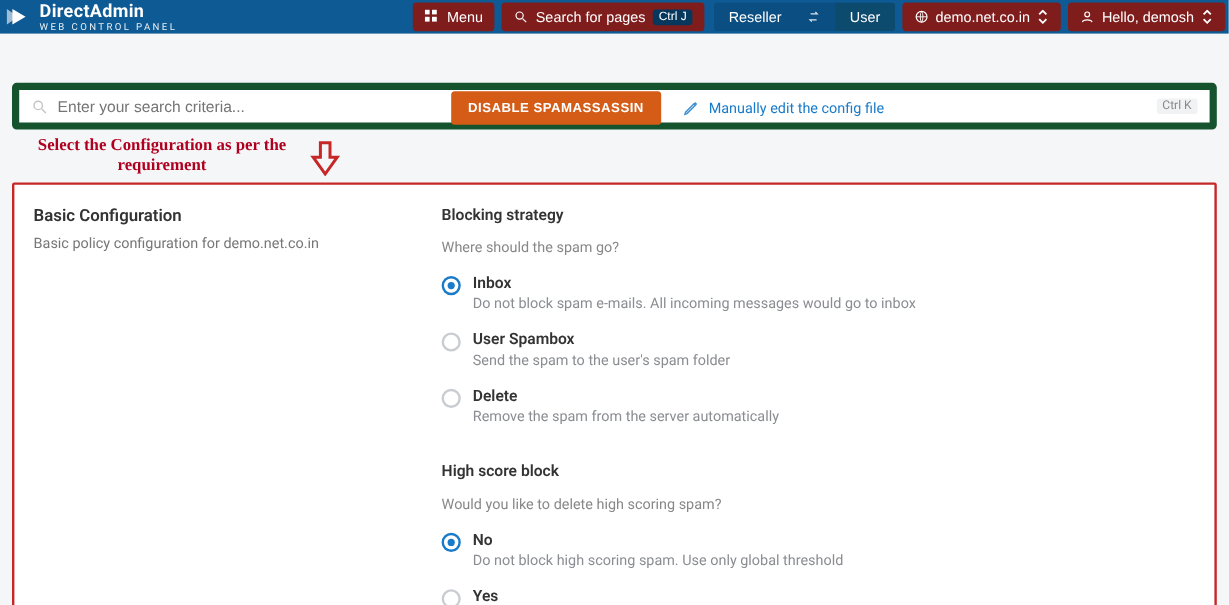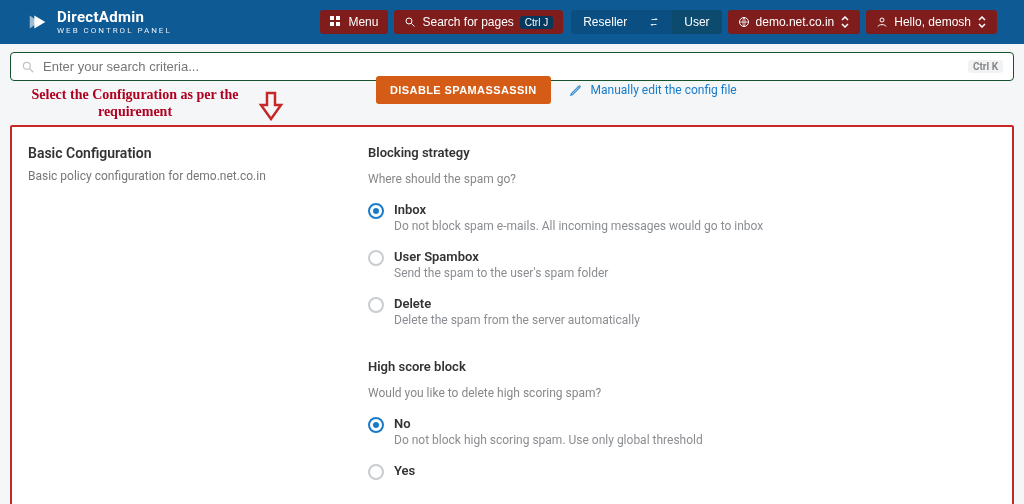"DirectAdmin" .topbar { height: 44px -> 28px; padding: 0 27px -> 0 3px }
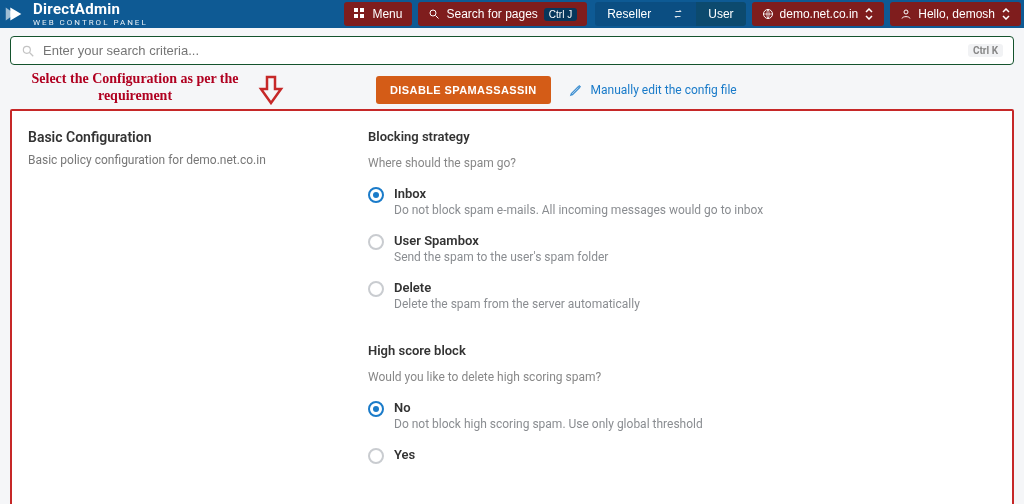"Enter your search criteria..." .searchbar { border: 1px solid #14532d -> 6px solid #14532d; margin-top: none -> 33px }
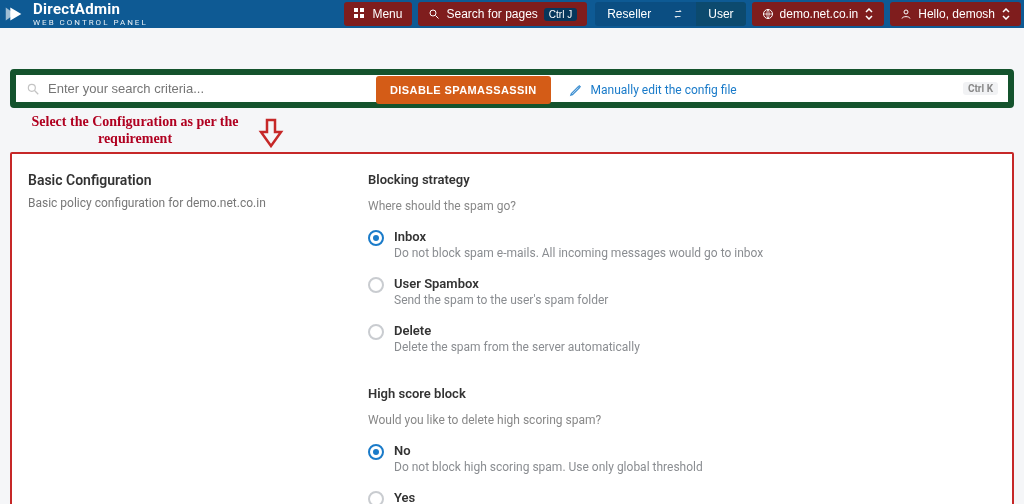"Ctrl K" .searchbar .kbd-right { font-weight: bold -> none }
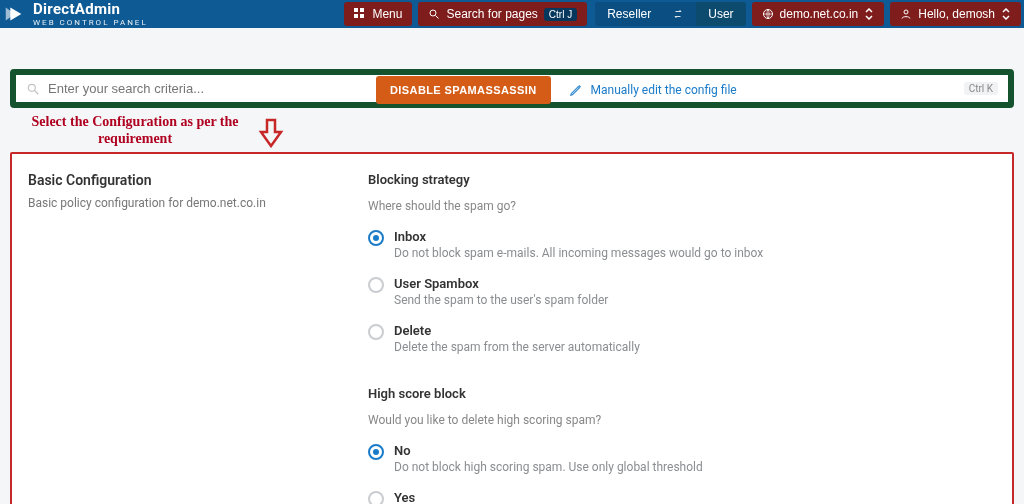"Select the Configuration as per" div { align-items: flex-end -> center }
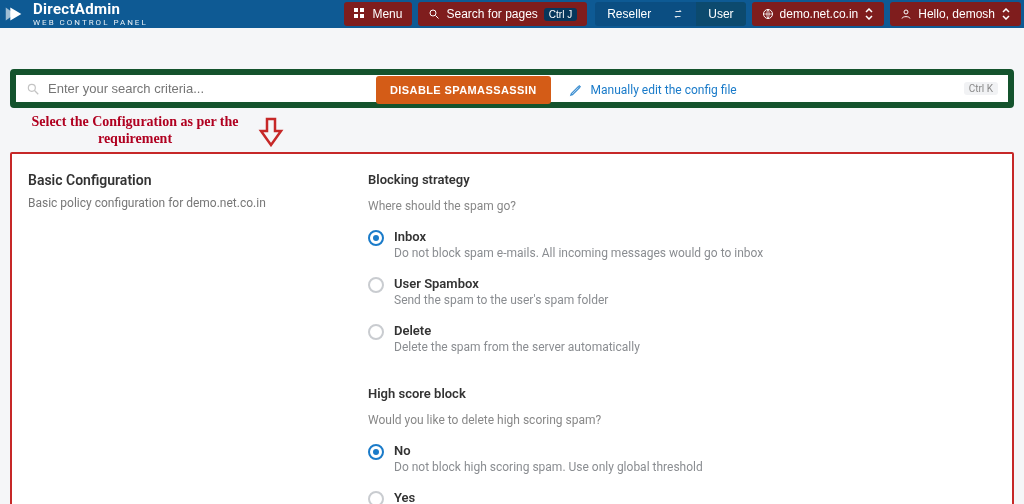"Delete the spam from the" div.radio-desc { text: Delete -> Remove }
